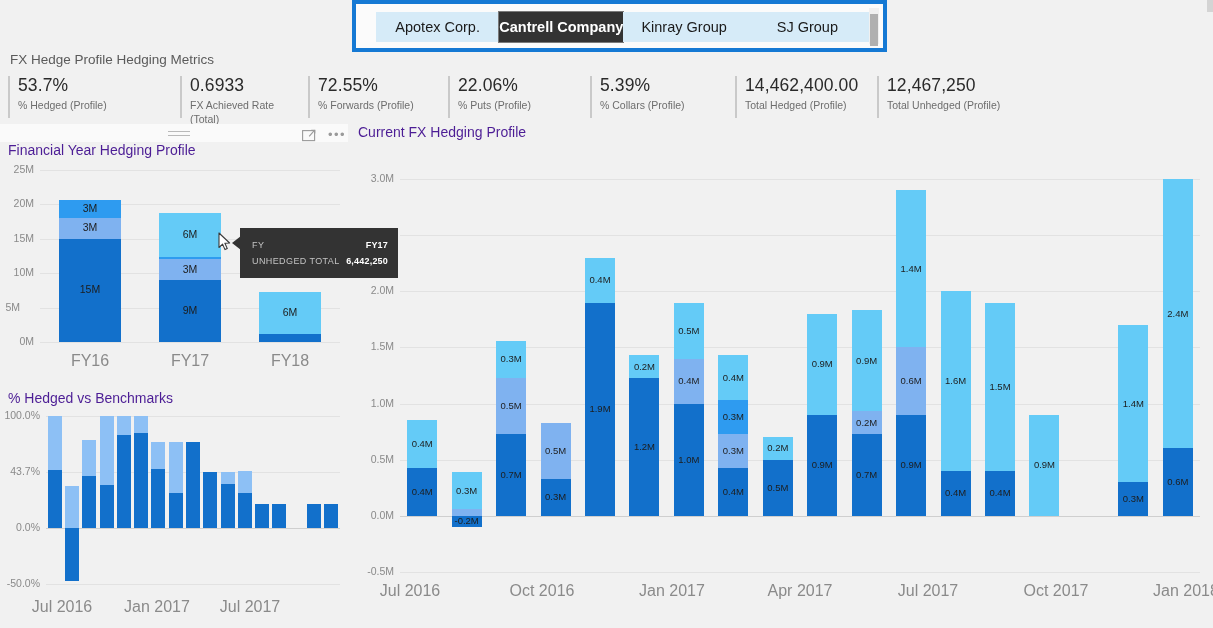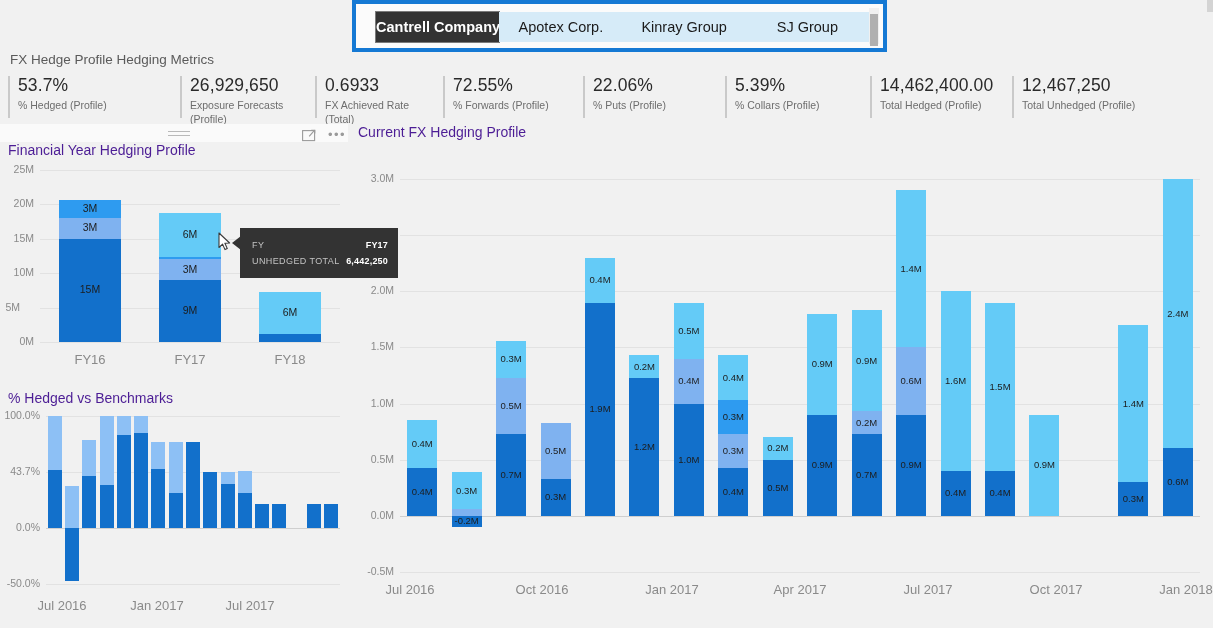"Cantrell Company" div.slicer-item { order: before "Apotex Corp." -> after "Apotex Corp." }
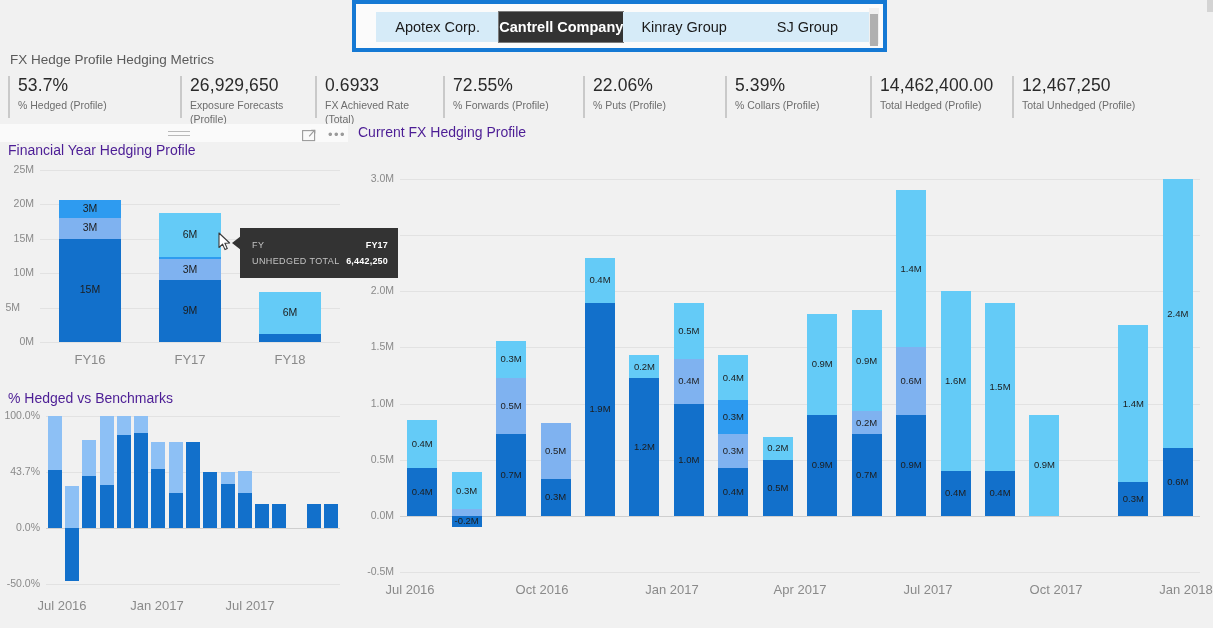"26,929,650" div.kpi { html: <div> <div></div> <div>26,929,650</div> <div>Exposure Forecasts (Profile)</div> </div> -> none }
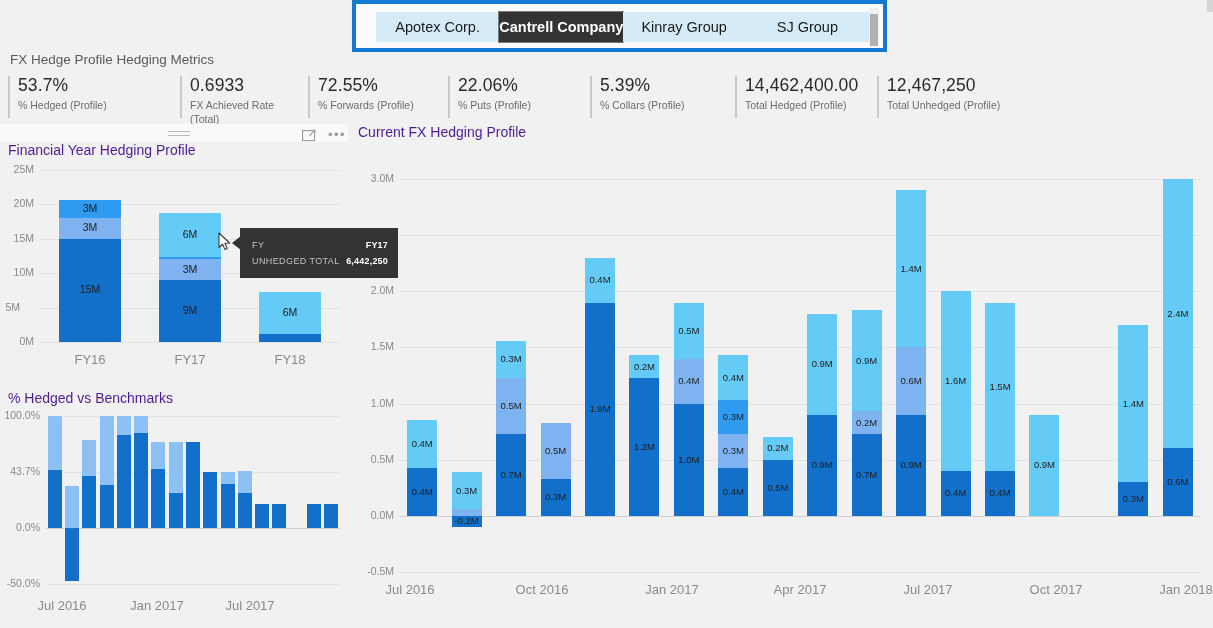"FY16" .xtick { font-size: 13px -> 16px }
